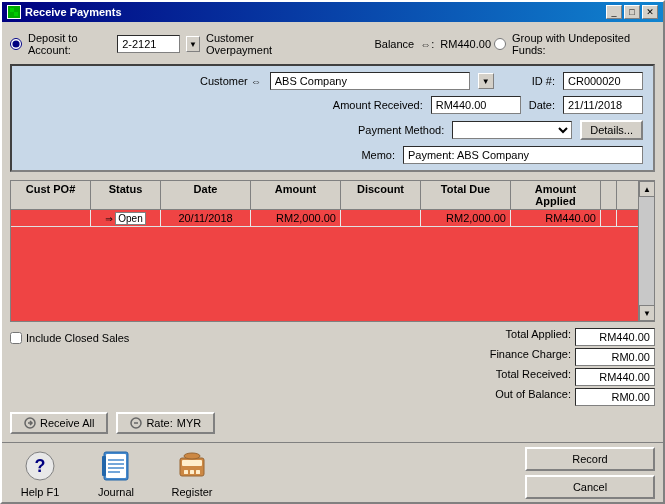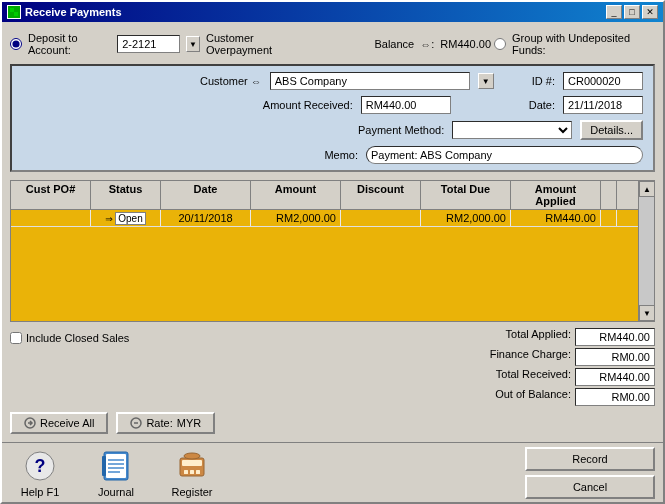"Date:" span { margin-left: 70px -> none }
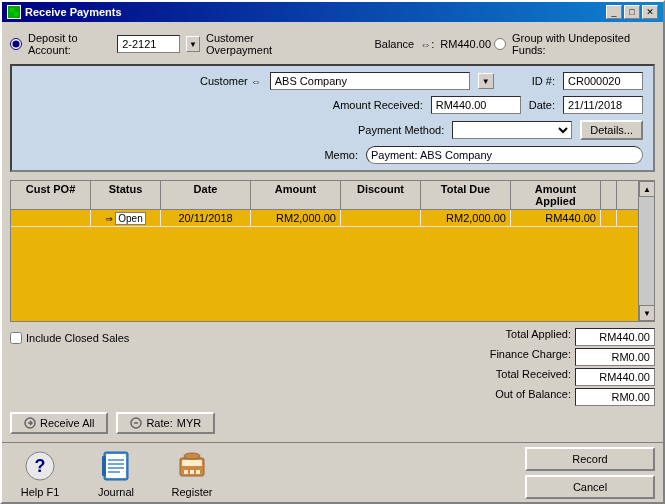"Payment: ABS Company" .memo-input { border-radius: 9px -> none; width: 277px -> 240px }
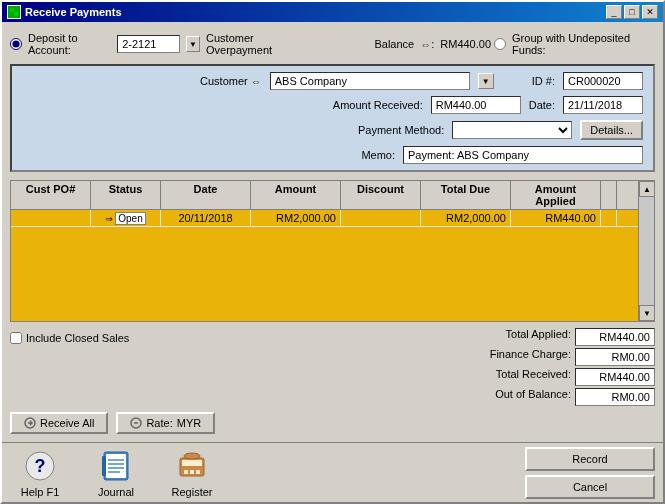"Cust PO#" .table-container { background: #eab308 -> #ef4444 }
